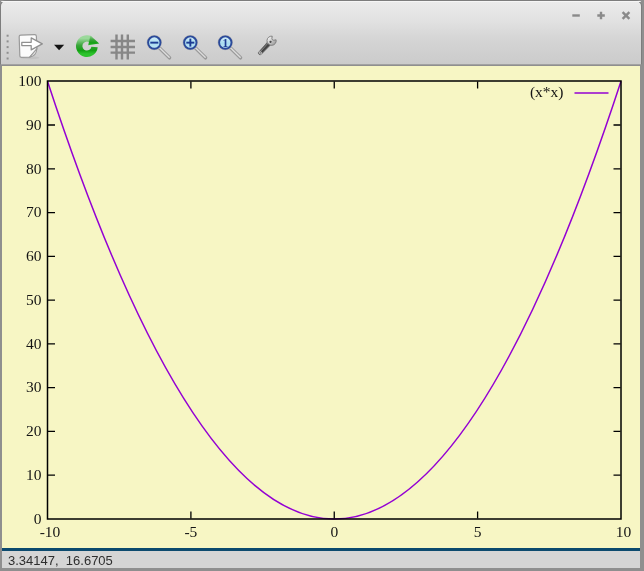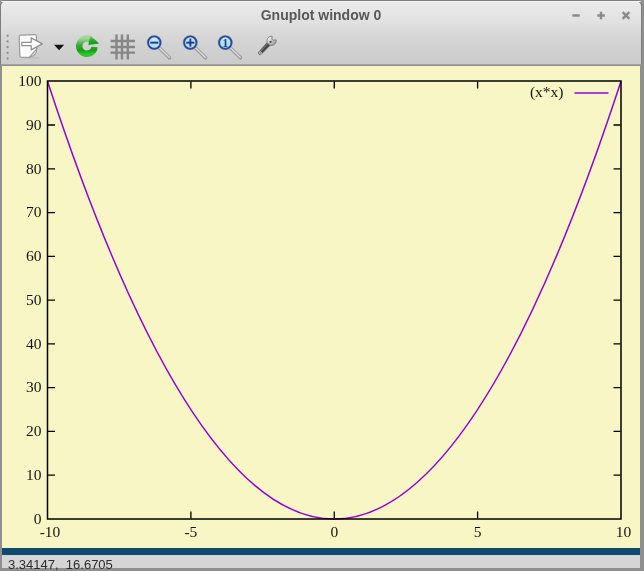"Gnuplot window 0" div { html: <div>Gnuplot window 0</div> -> none }
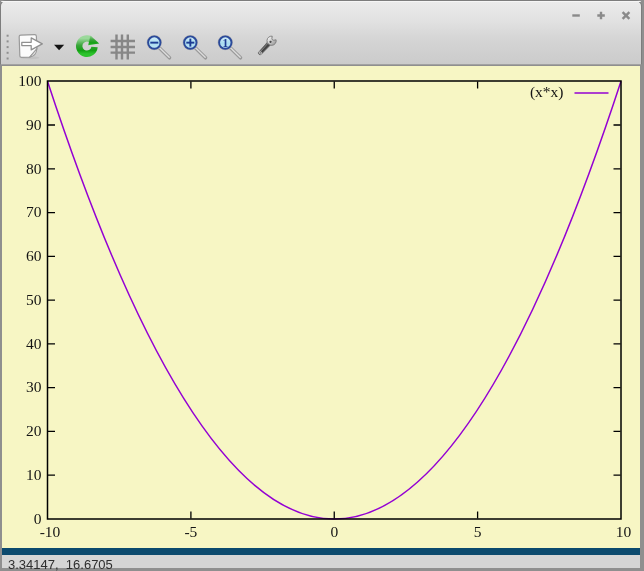"3.34147, 16.6705" #status { border-top: 7px solid #0c4a6e -> 3px solid #0c4a6e }
